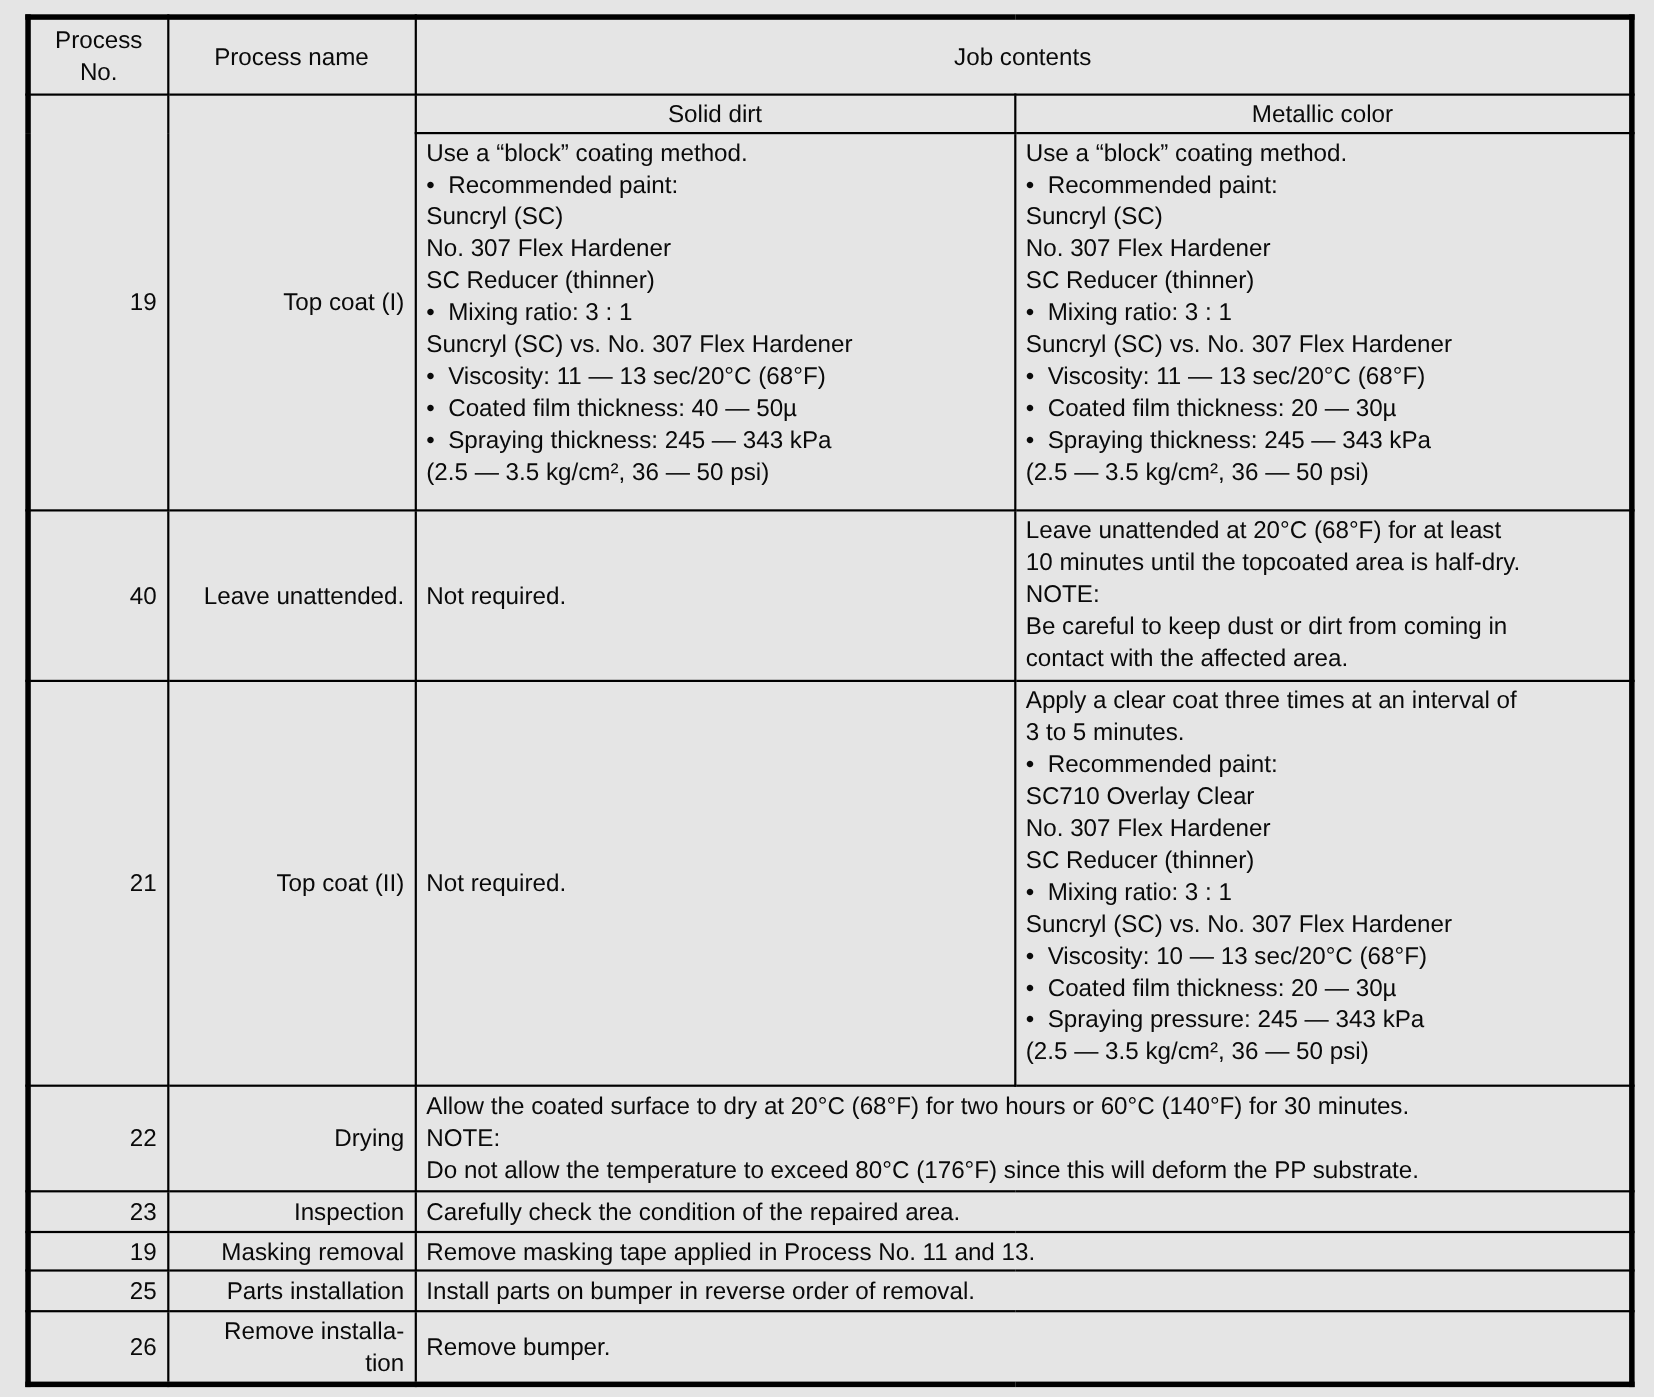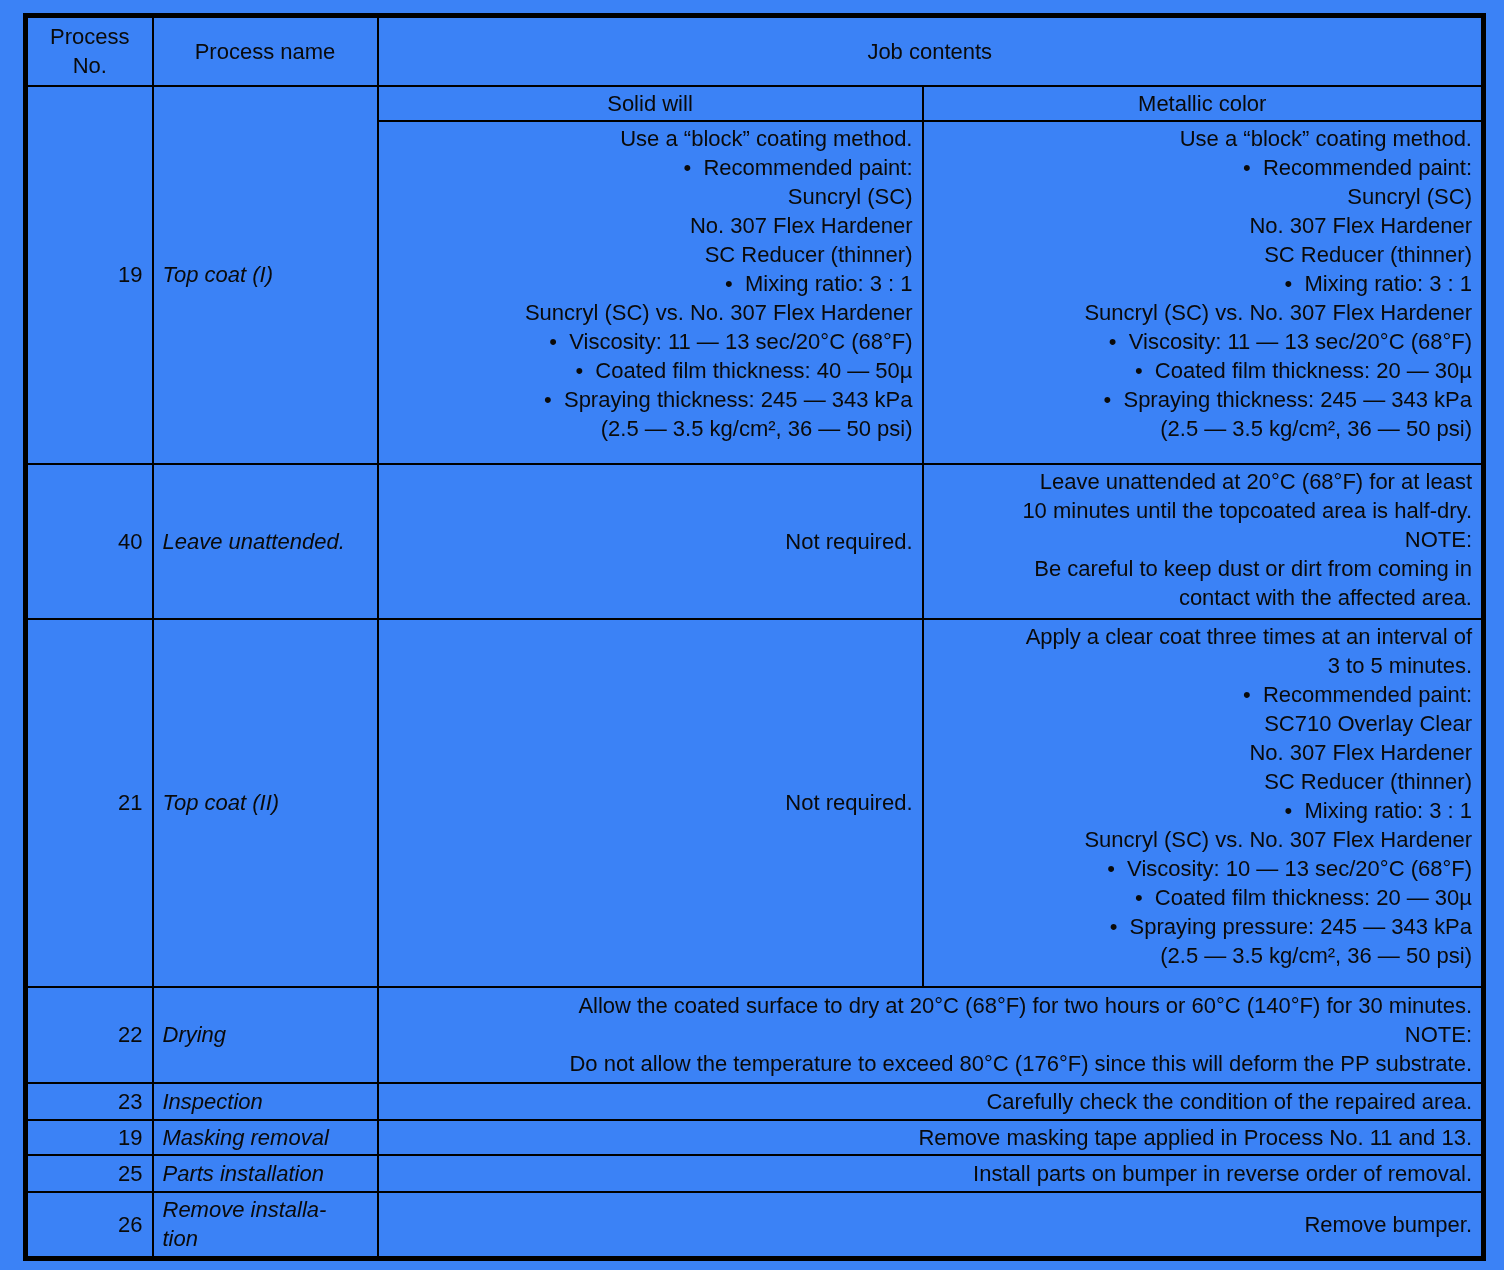"Process" .page { background: #3b82f6 -> #e5e5e5 }
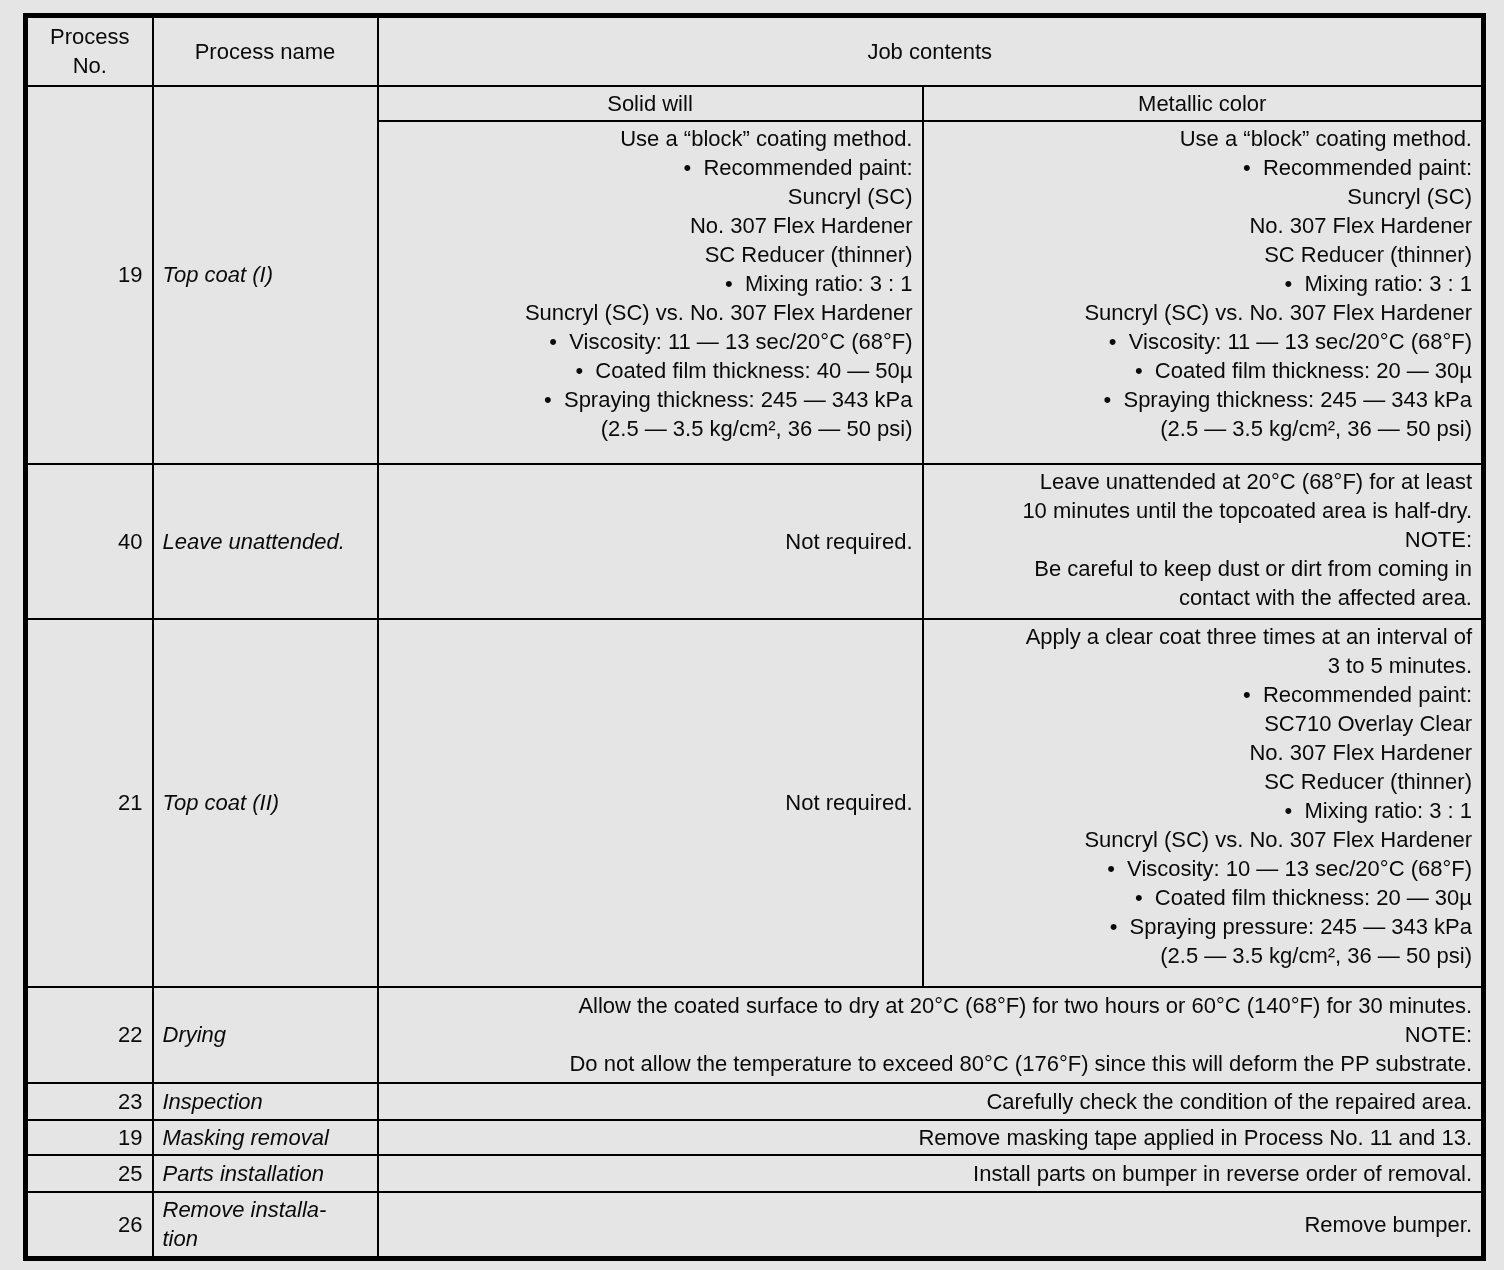"Solid will" th { text: will -> dirt }
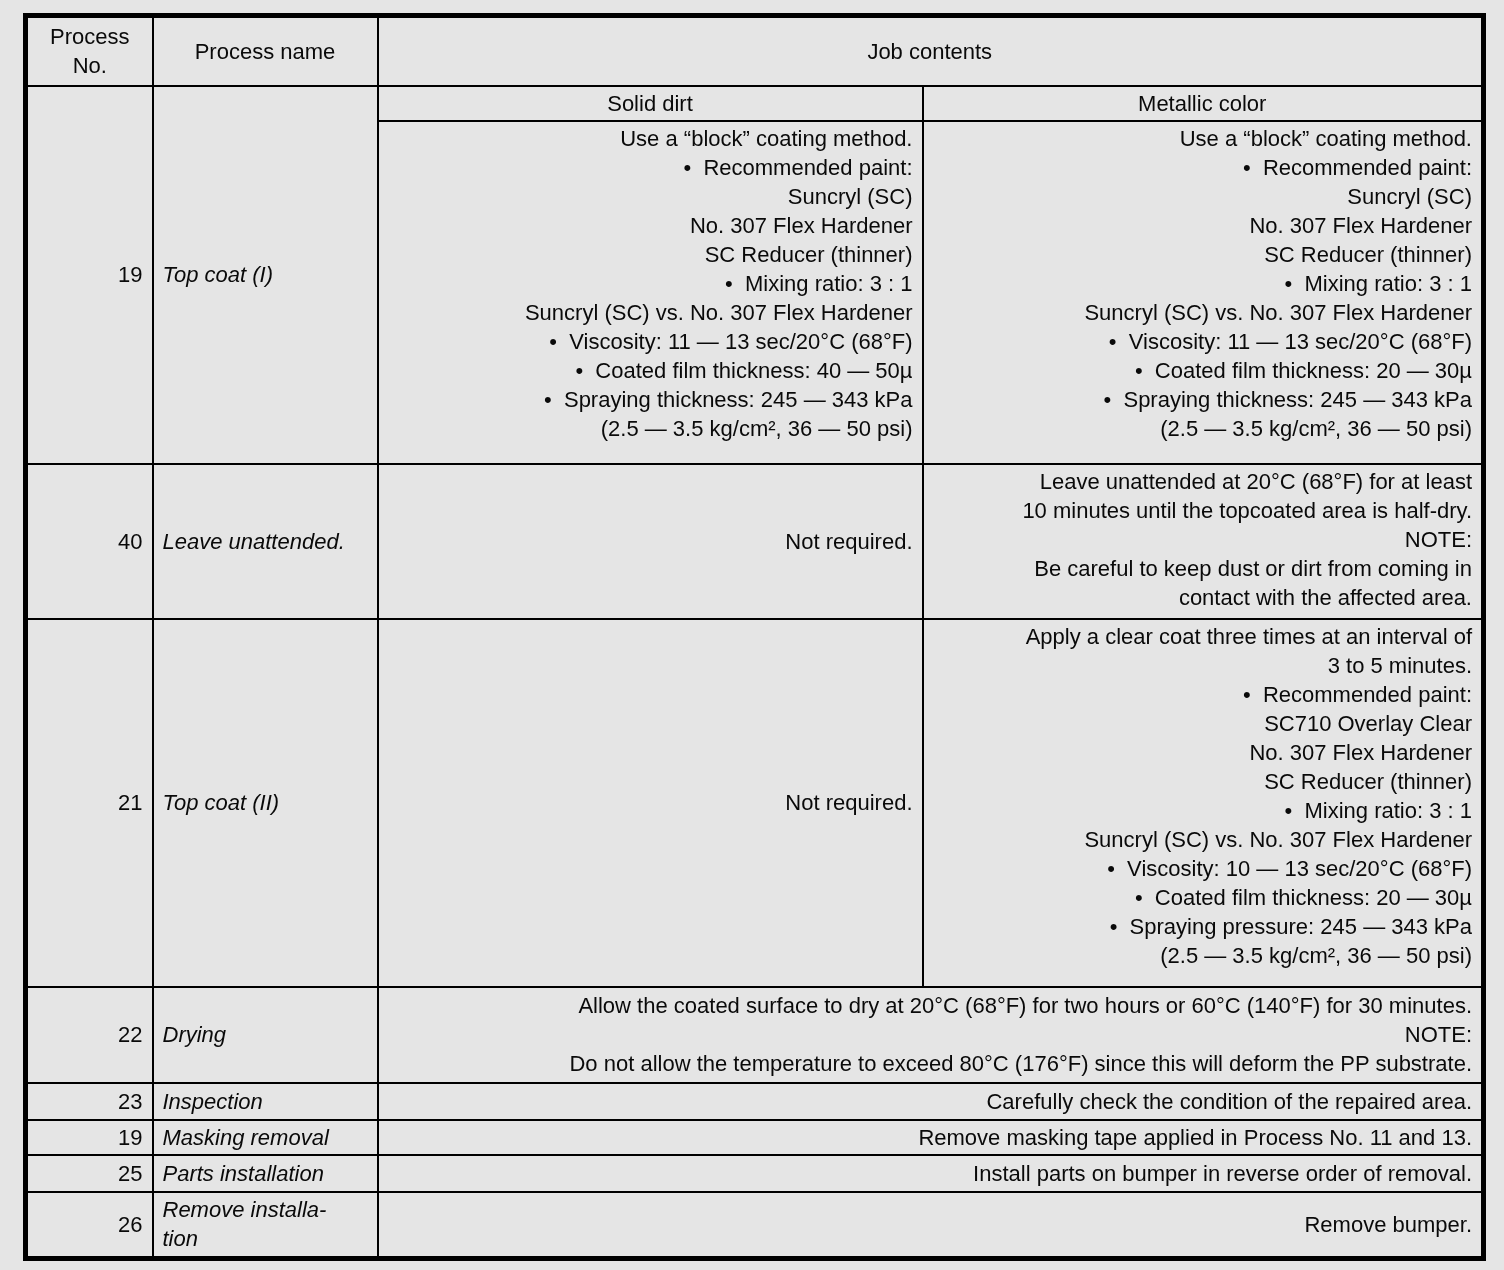"Use a “block” coating method." .content-cell { text-align: right -> left }
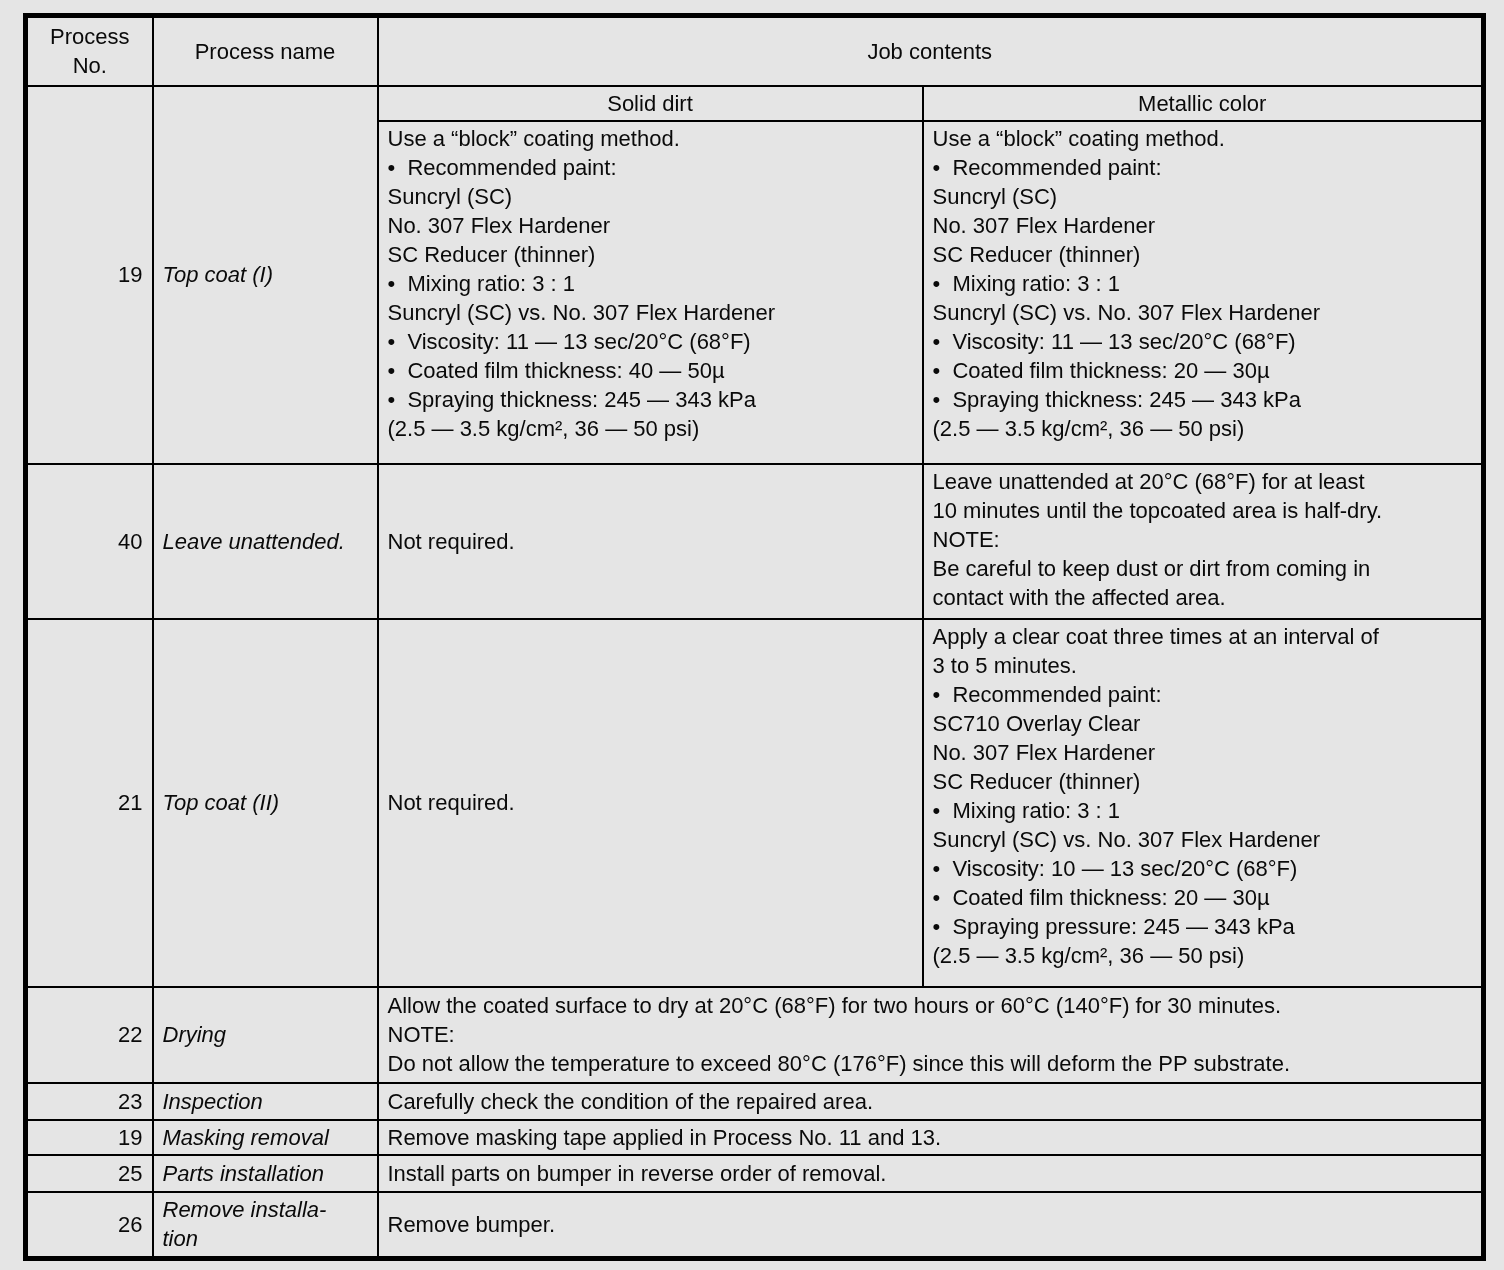"Top coat (I)" .name-cell { font-style: italic -> none; text-align: left -> right }
